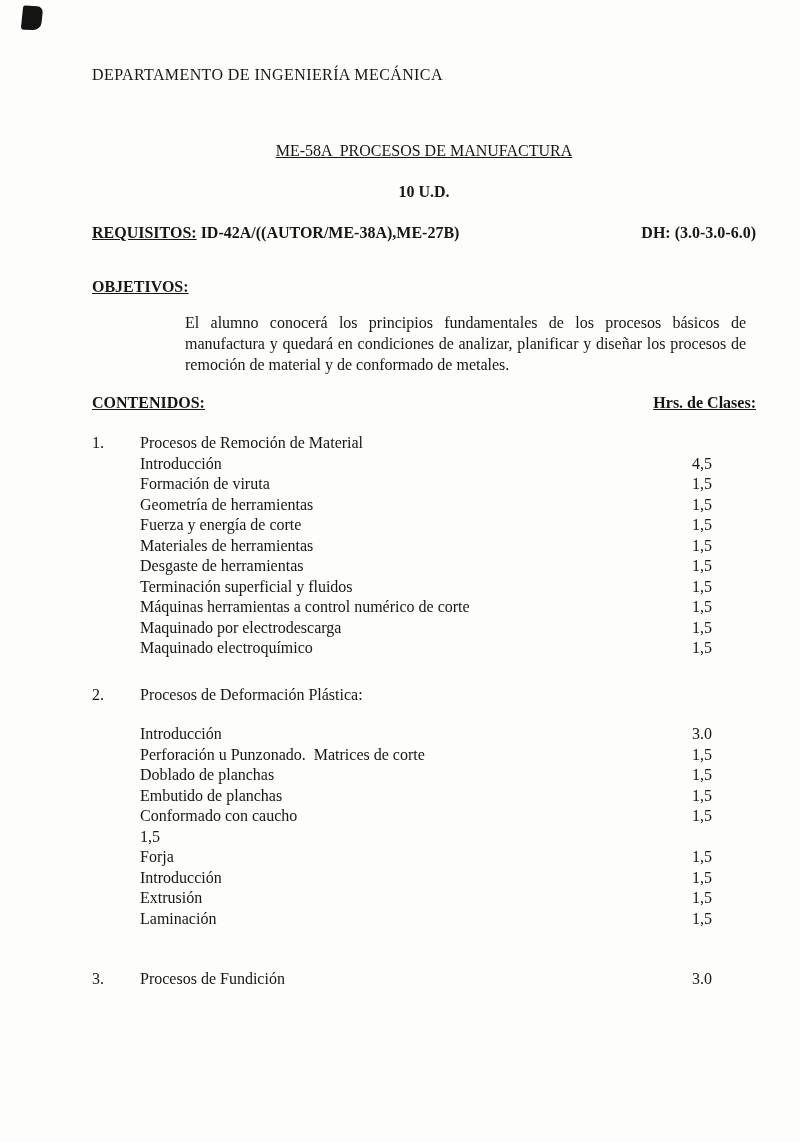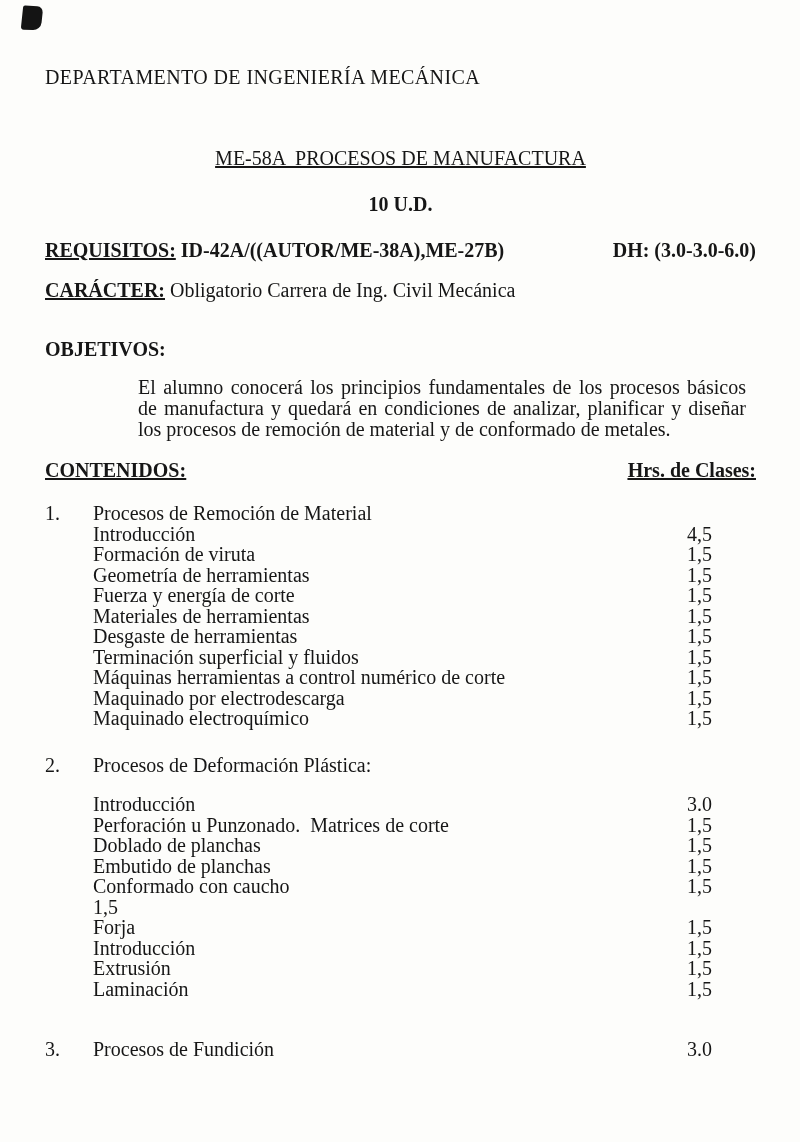"DEPARTAMENTO DE INGENIERÍA MECÁNICA" .page { font-size: 20px -> 16px; padding: 66px 44px 0 45px -> 66px 44px 0 92px }
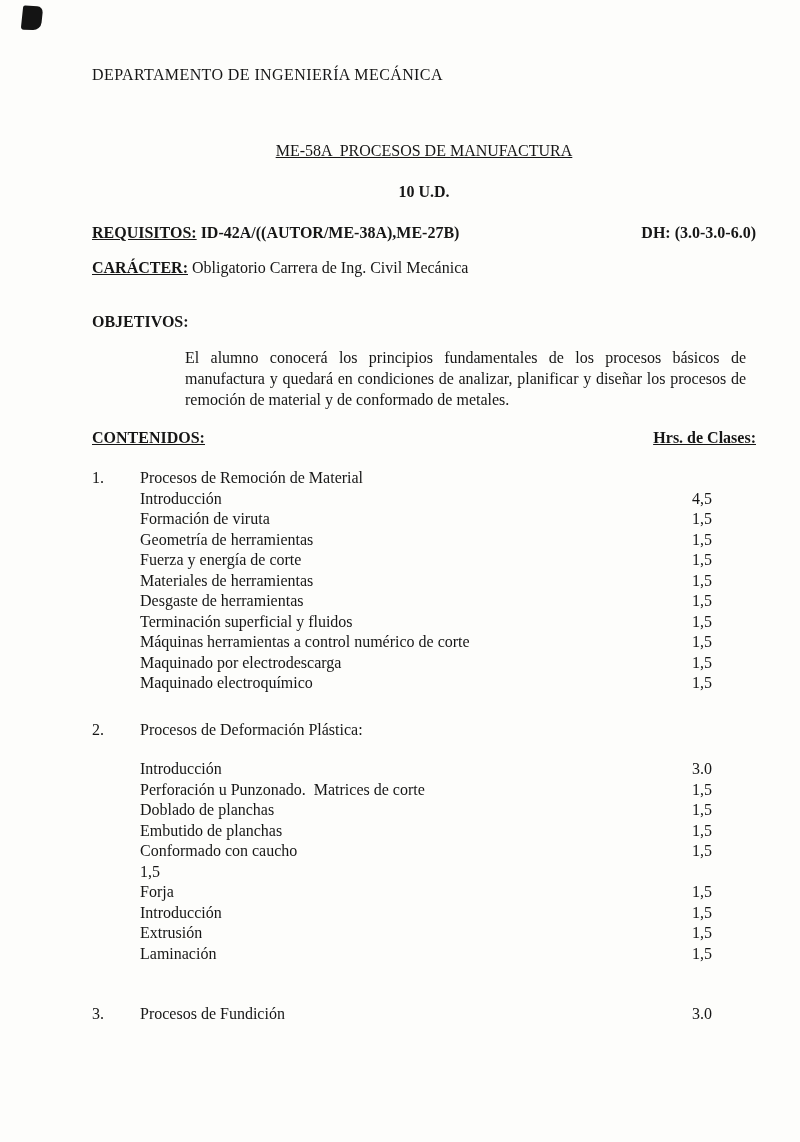"CARÁCTER: Obligatorio Carrera de Ing." div.car-row { html: <div> <span>CARÁCTER:</span><span> Obligatorio Carrera de Ing. Civil Mecánica</span> </div> -> none }
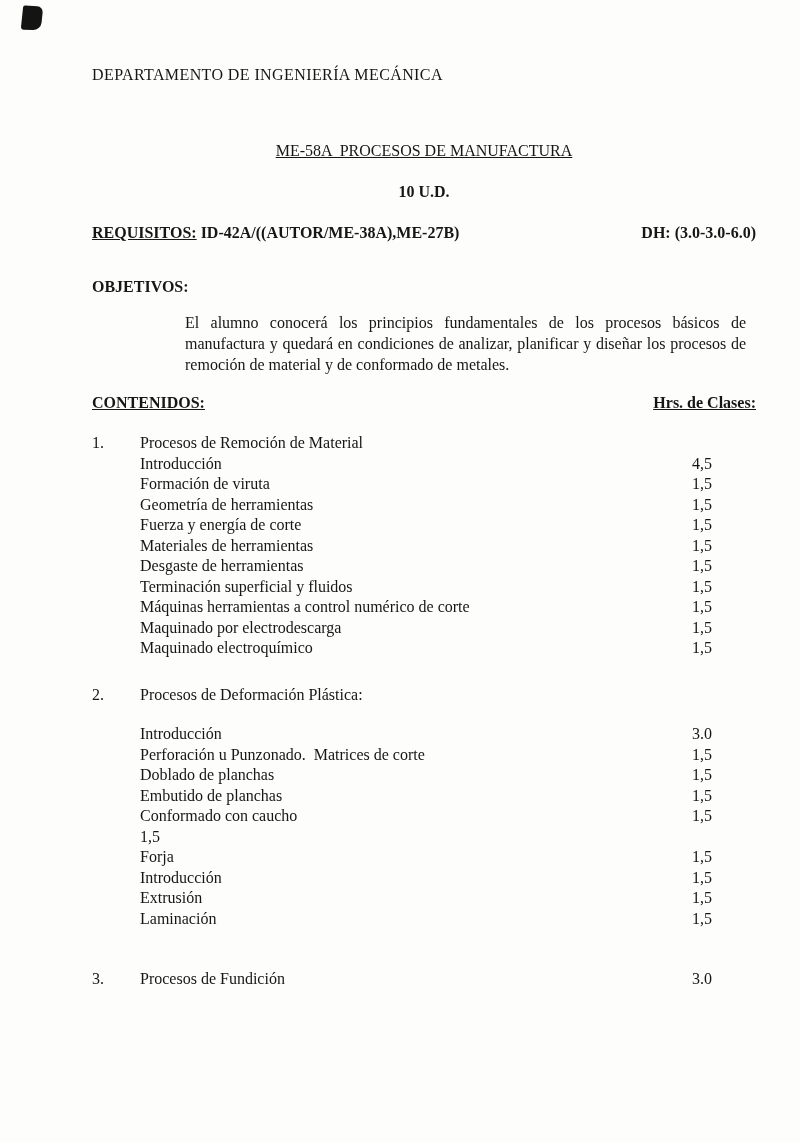"OBJETIVOS:" .obj-label { text-decoration: none -> underline }
